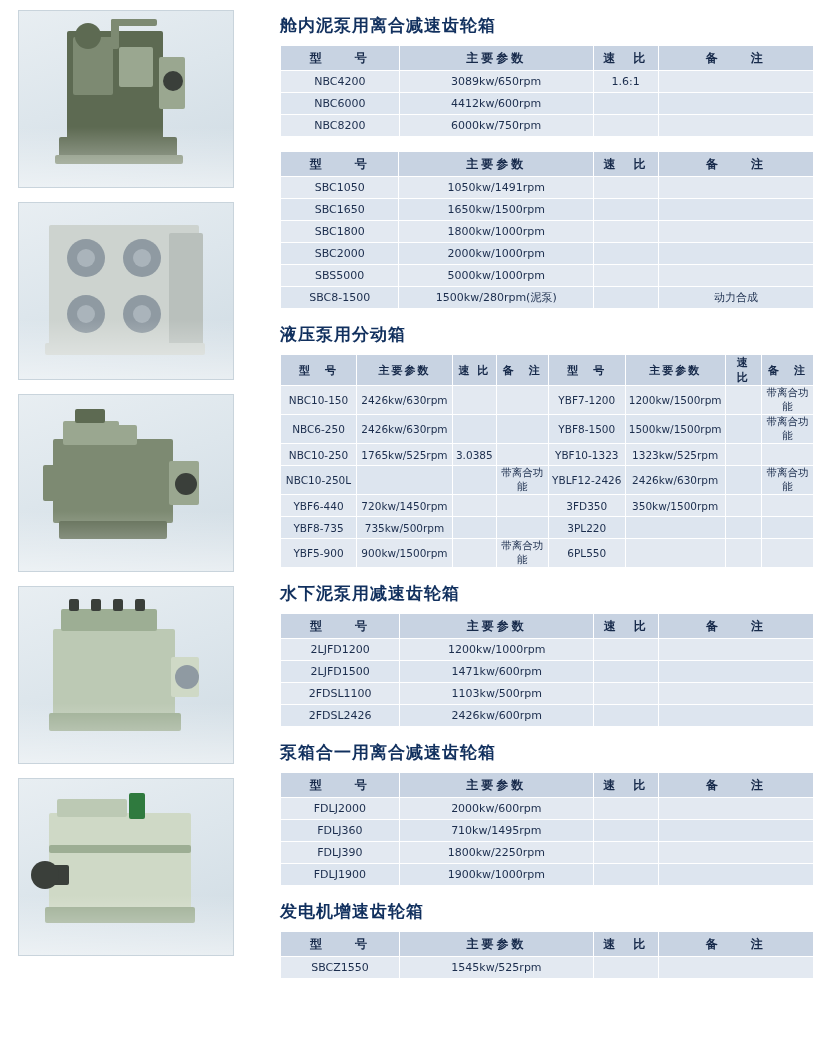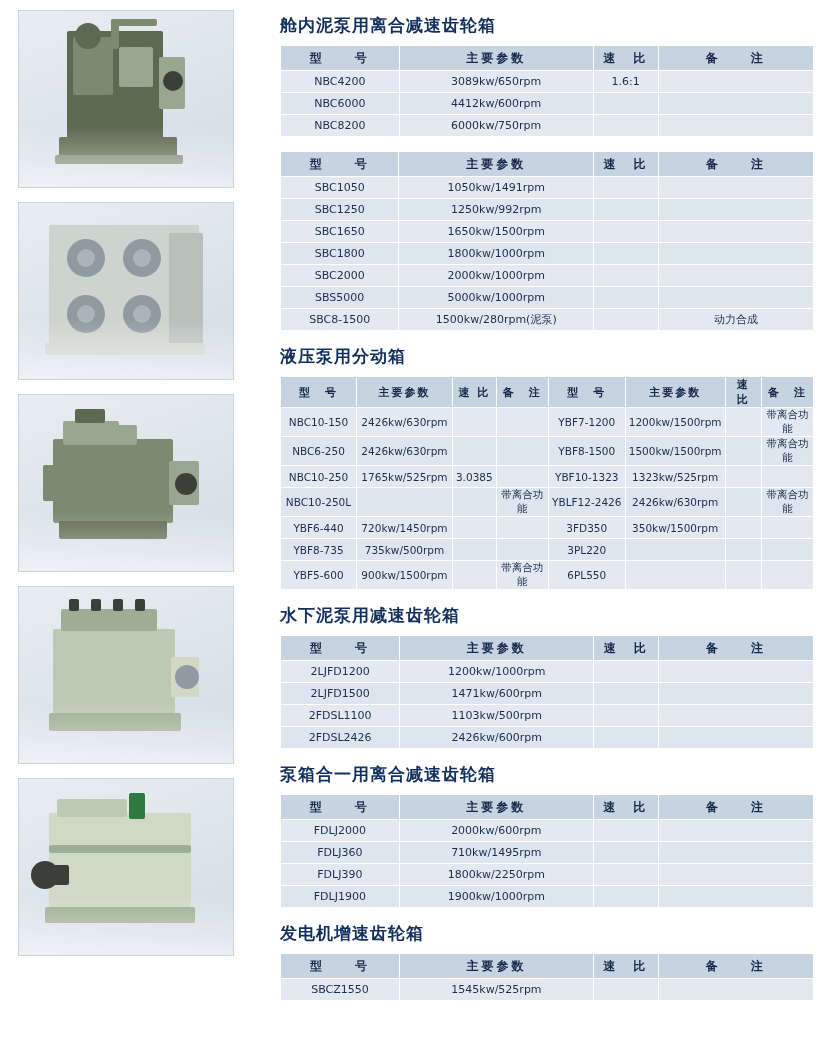"SBC1250" tr { html: <tr> <td>SBC1250</td> <td>1250kw/992rpm</td> <td></td> <td></td> </tr> -> none }
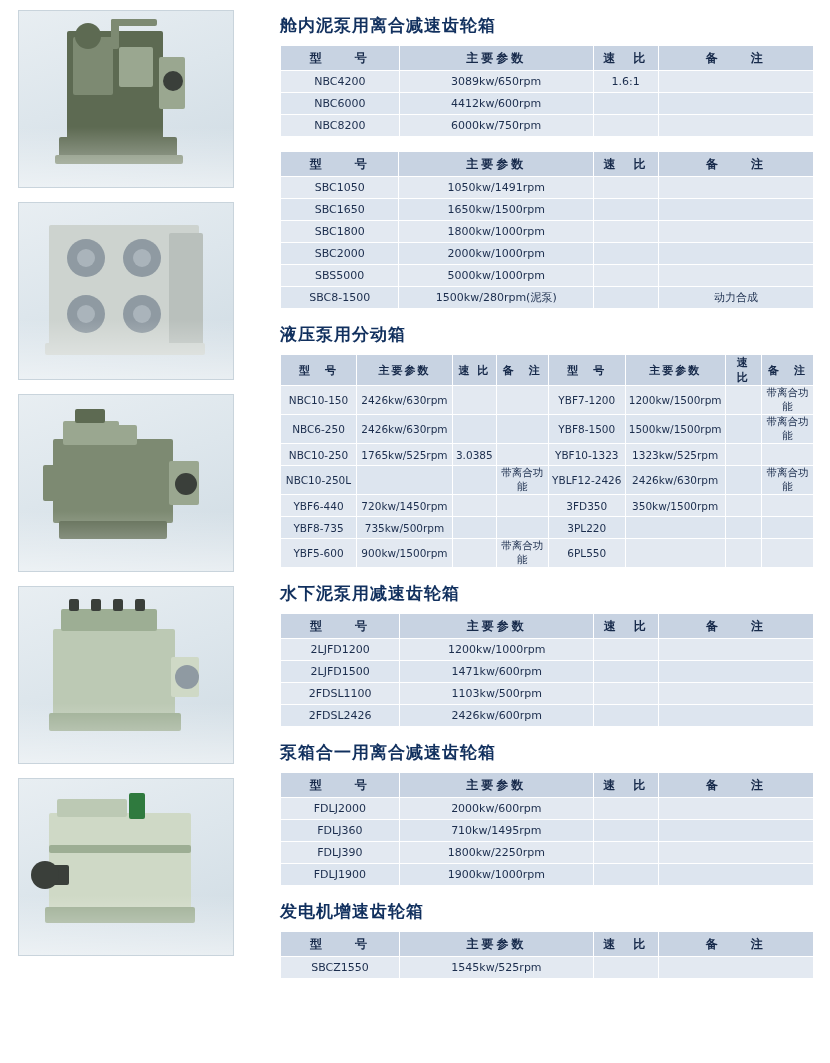"YBF5-600" td { text: YBF5-600 -> YBF5-900 }
